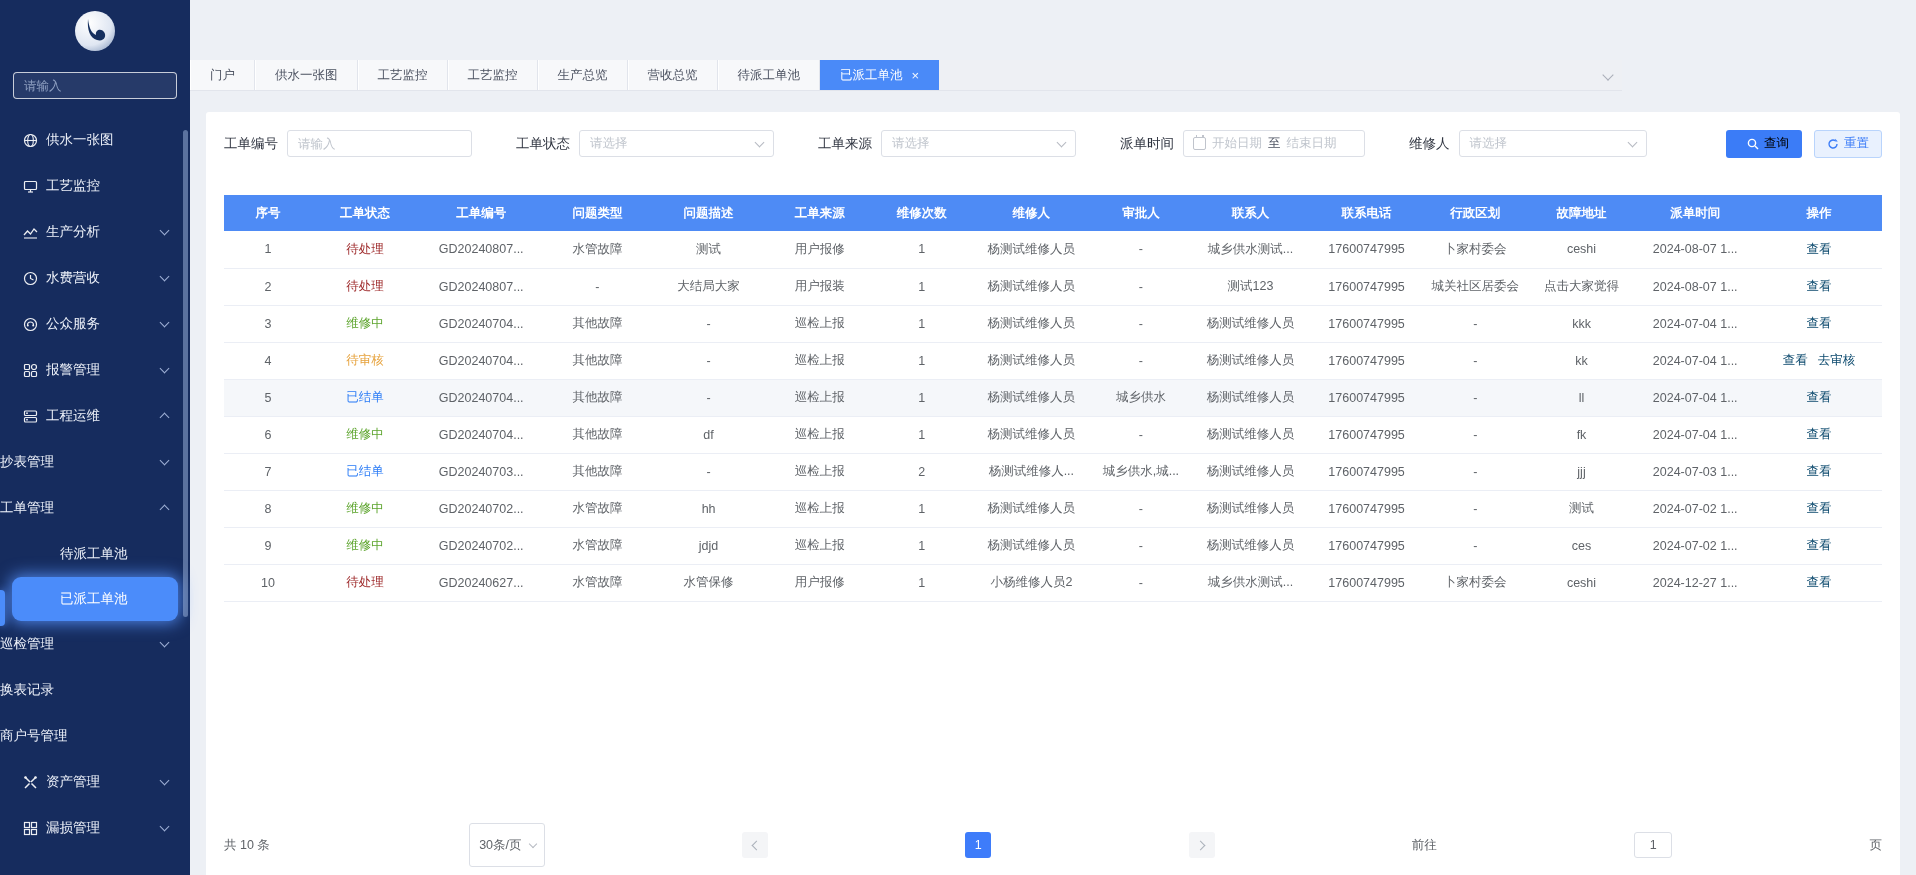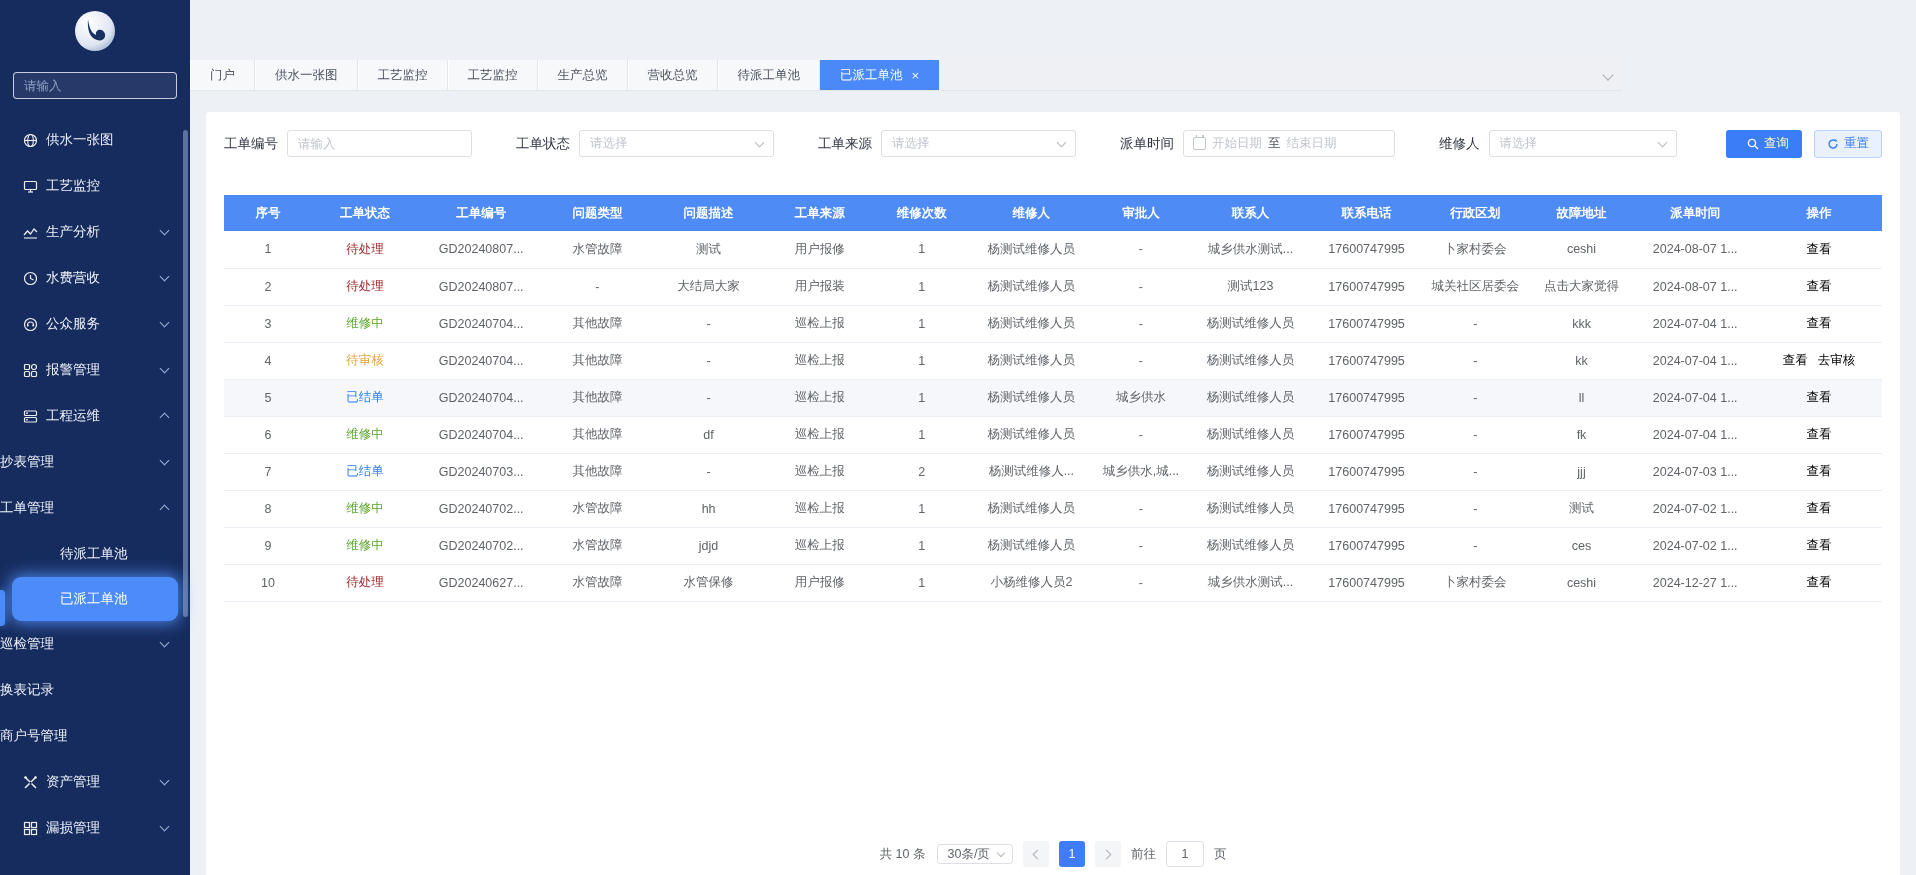"开始日期" .f-date { width: 212px -> 182px }
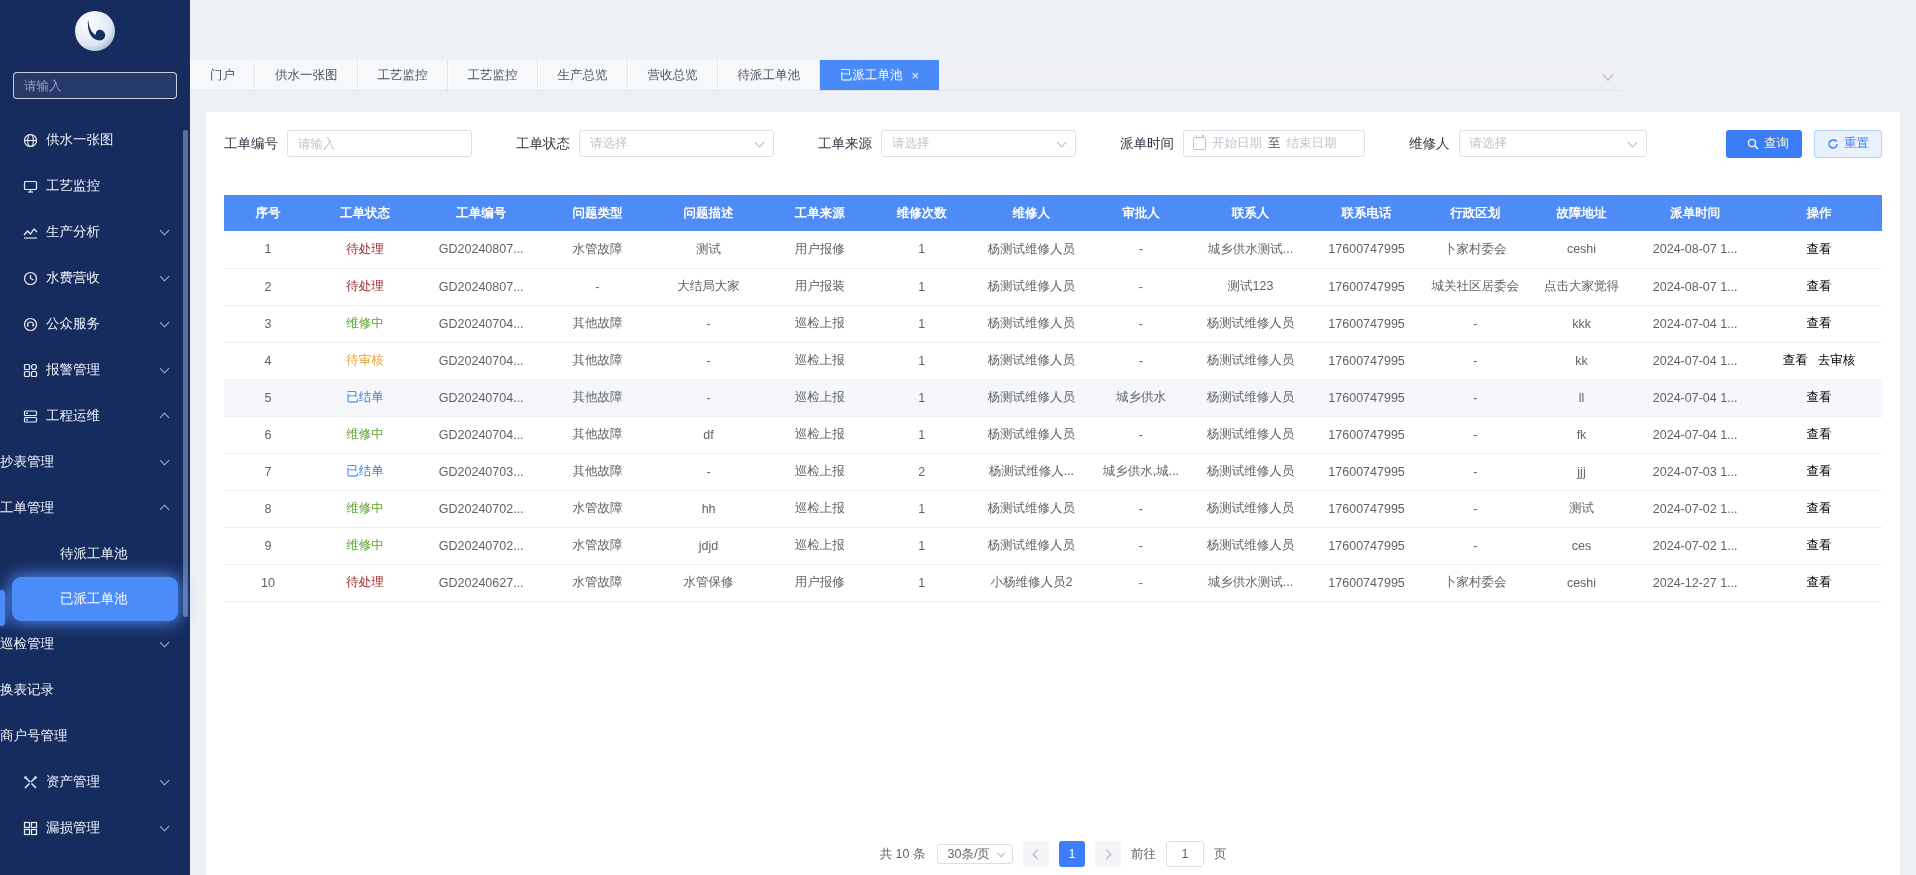"查询" .btn-primary { color: #fef9c3 -> #000000 }
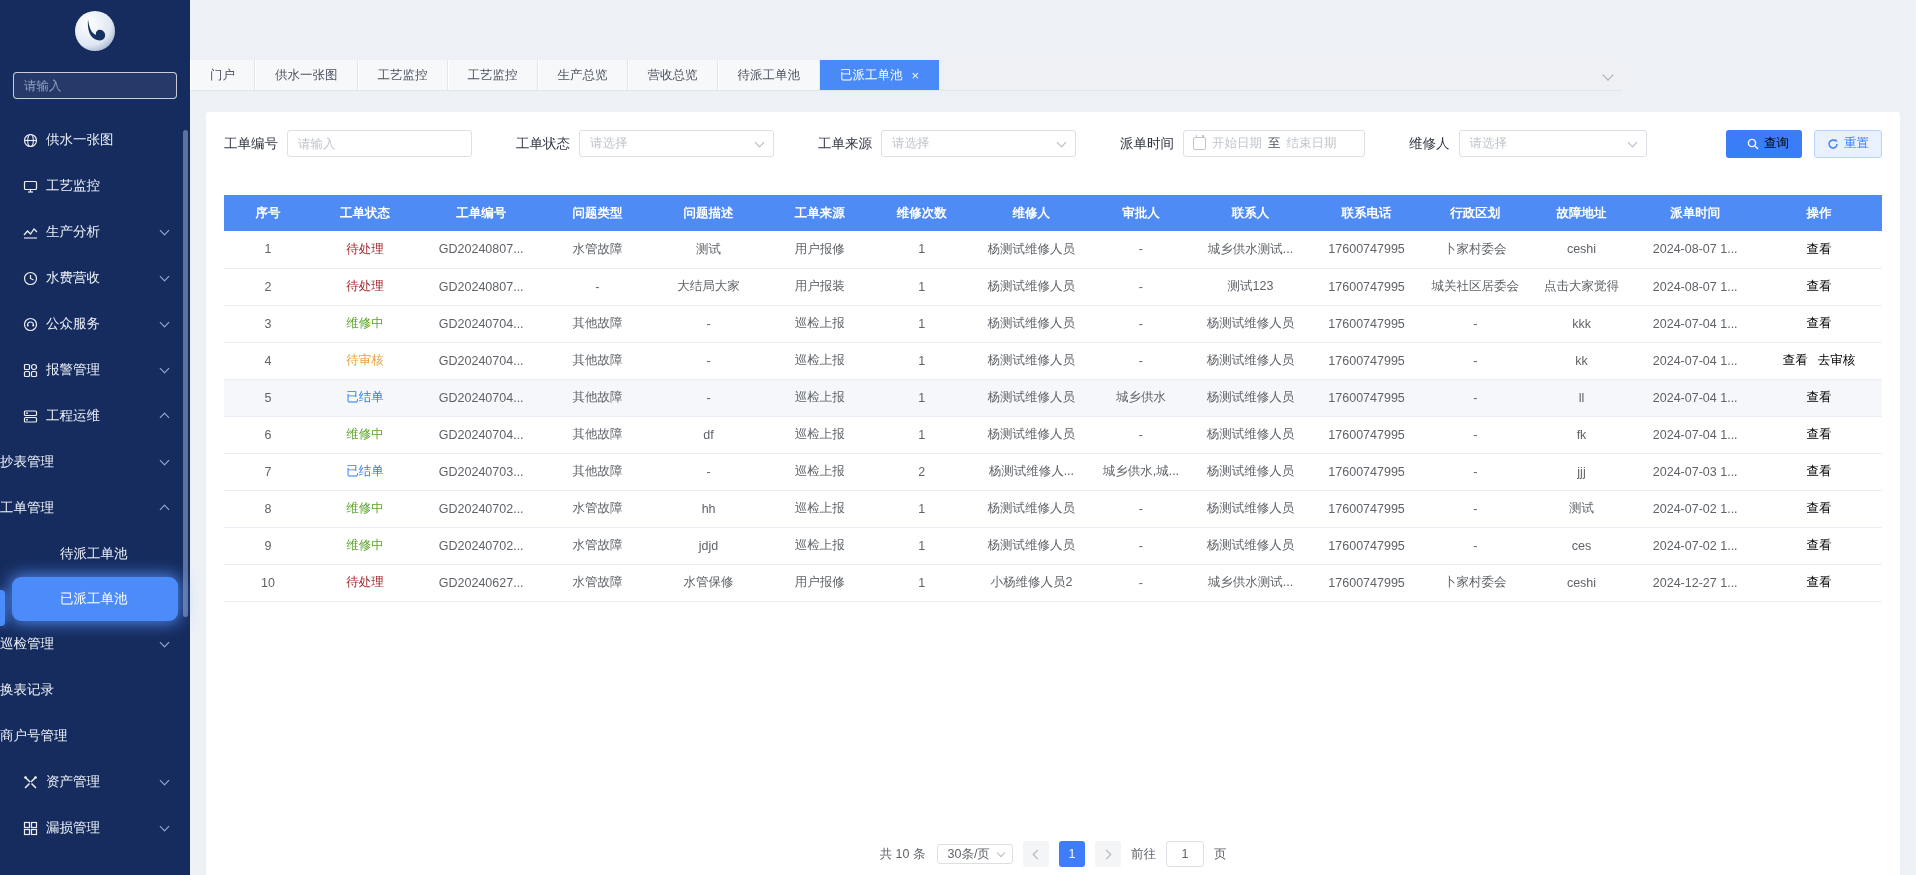"查看" .op-link { color: #000000 -> #0c4a6e }
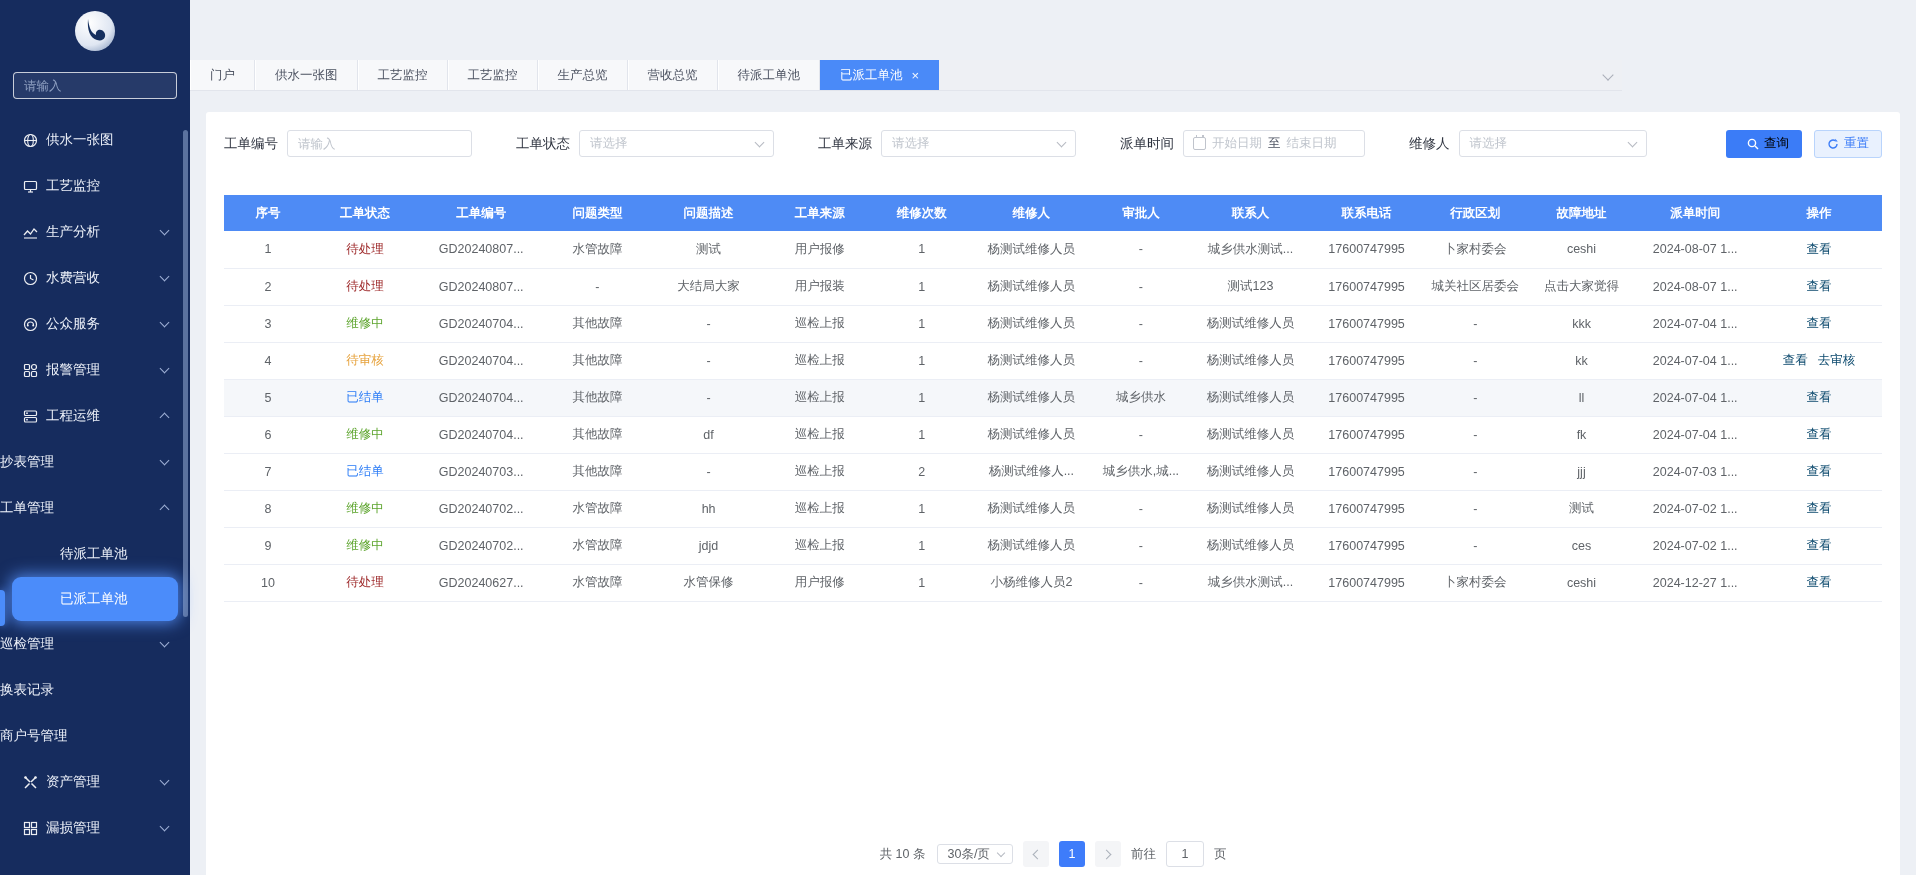"共 10 条" .pagination { justify-content: center -> space-between }
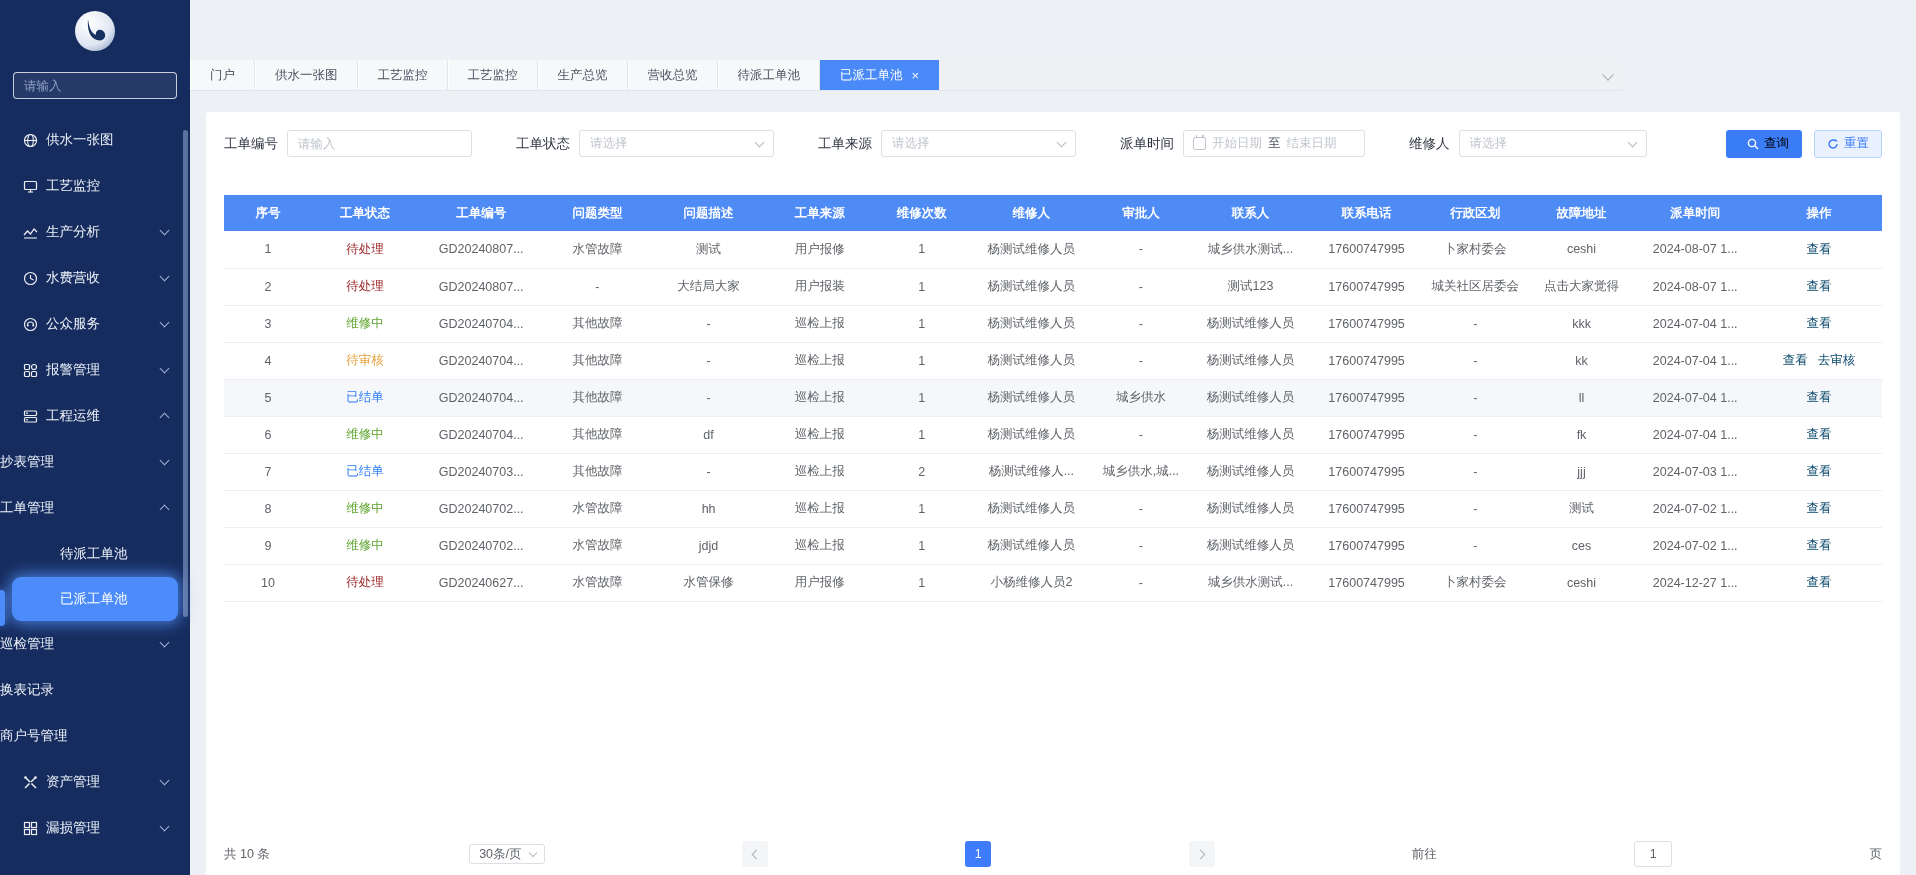"30条/页" .pg-size { height: 20px -> 44px }
